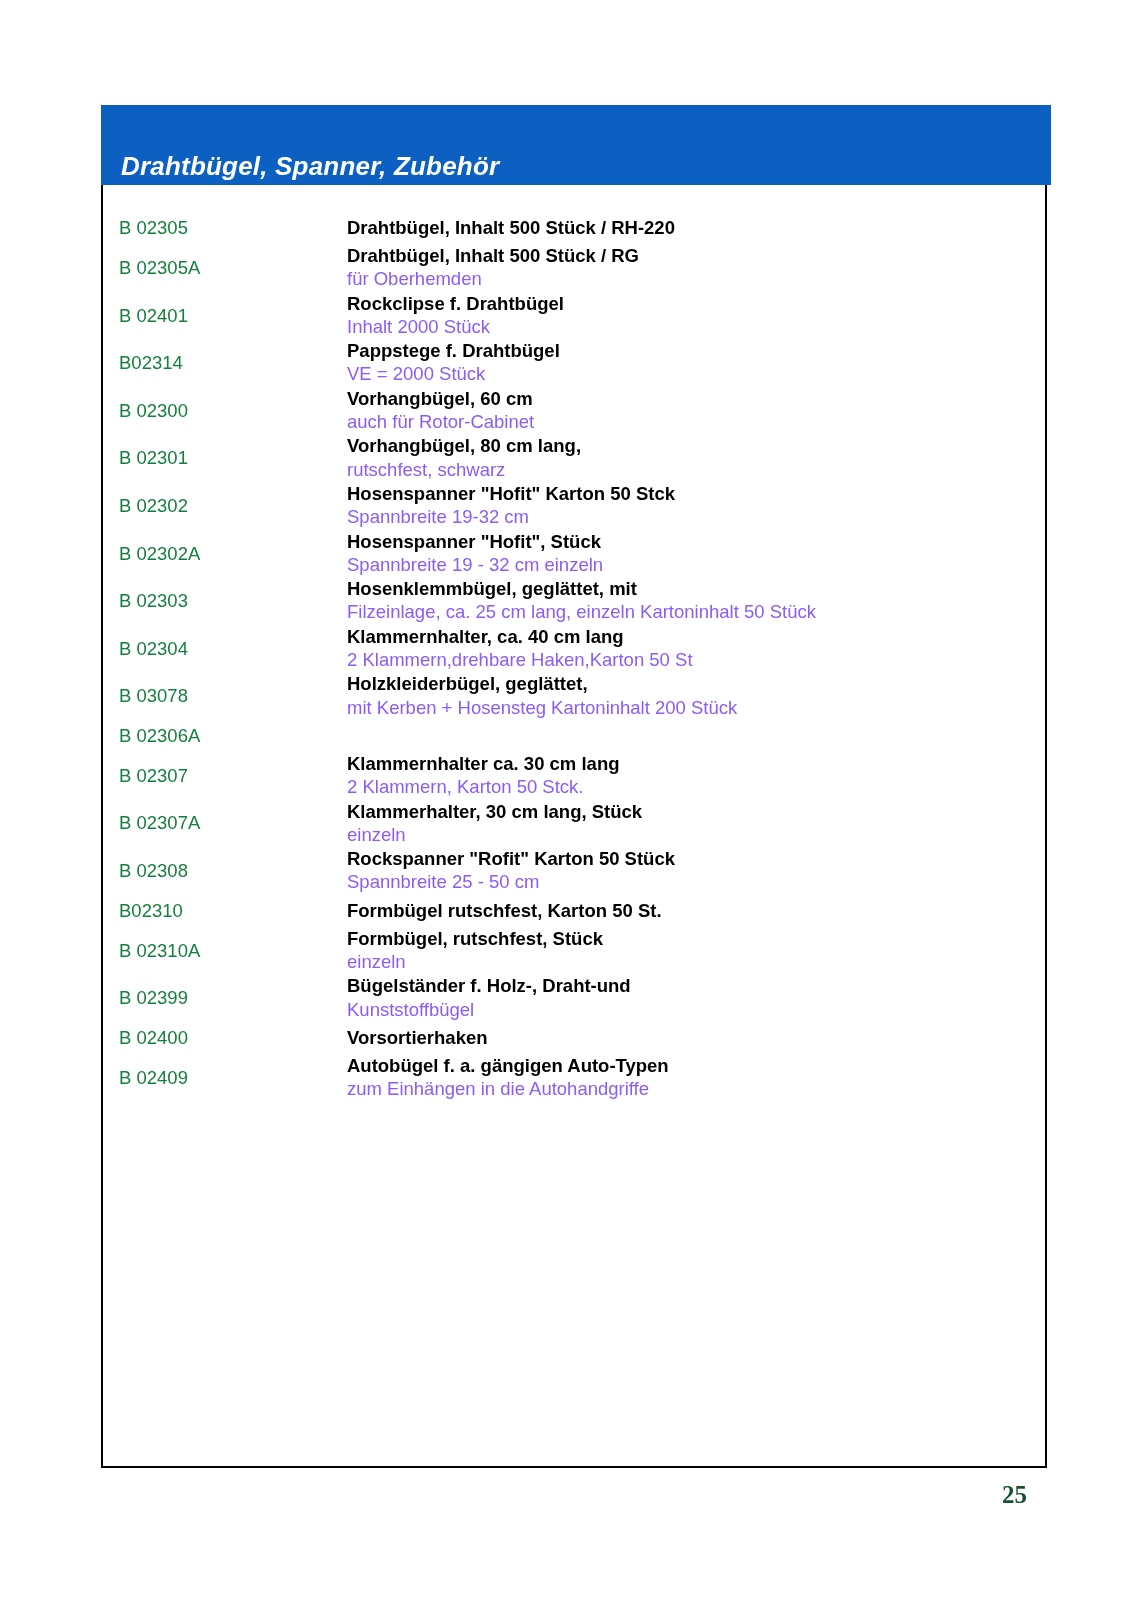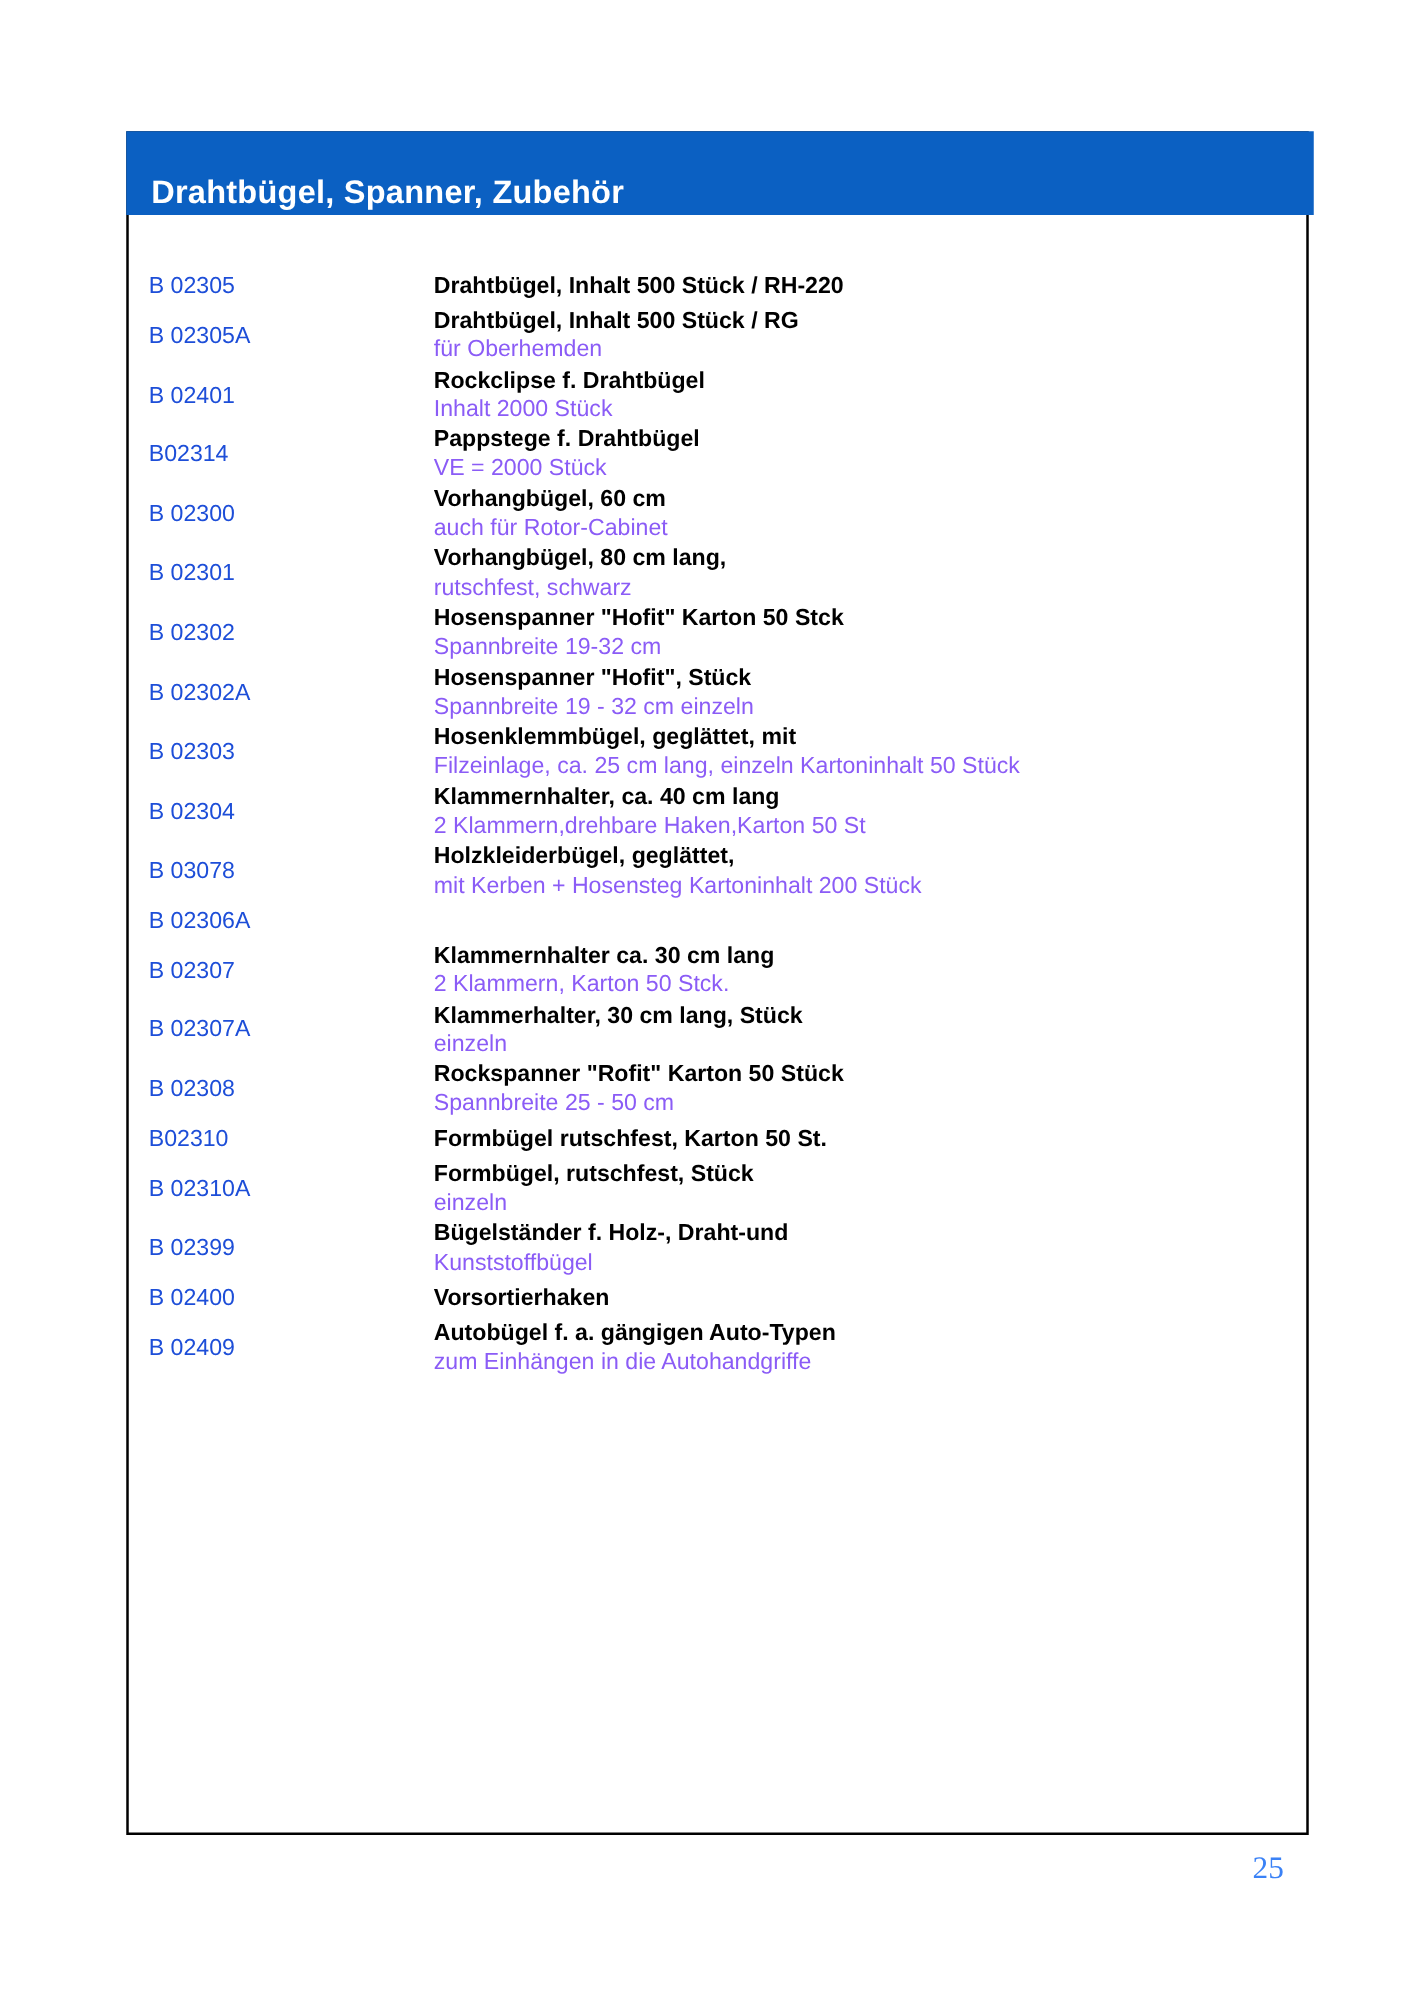"Drahtbügel, Spanner, Zubehör" #section-banner { font-style: none -> italic; height: 67px -> 80px }
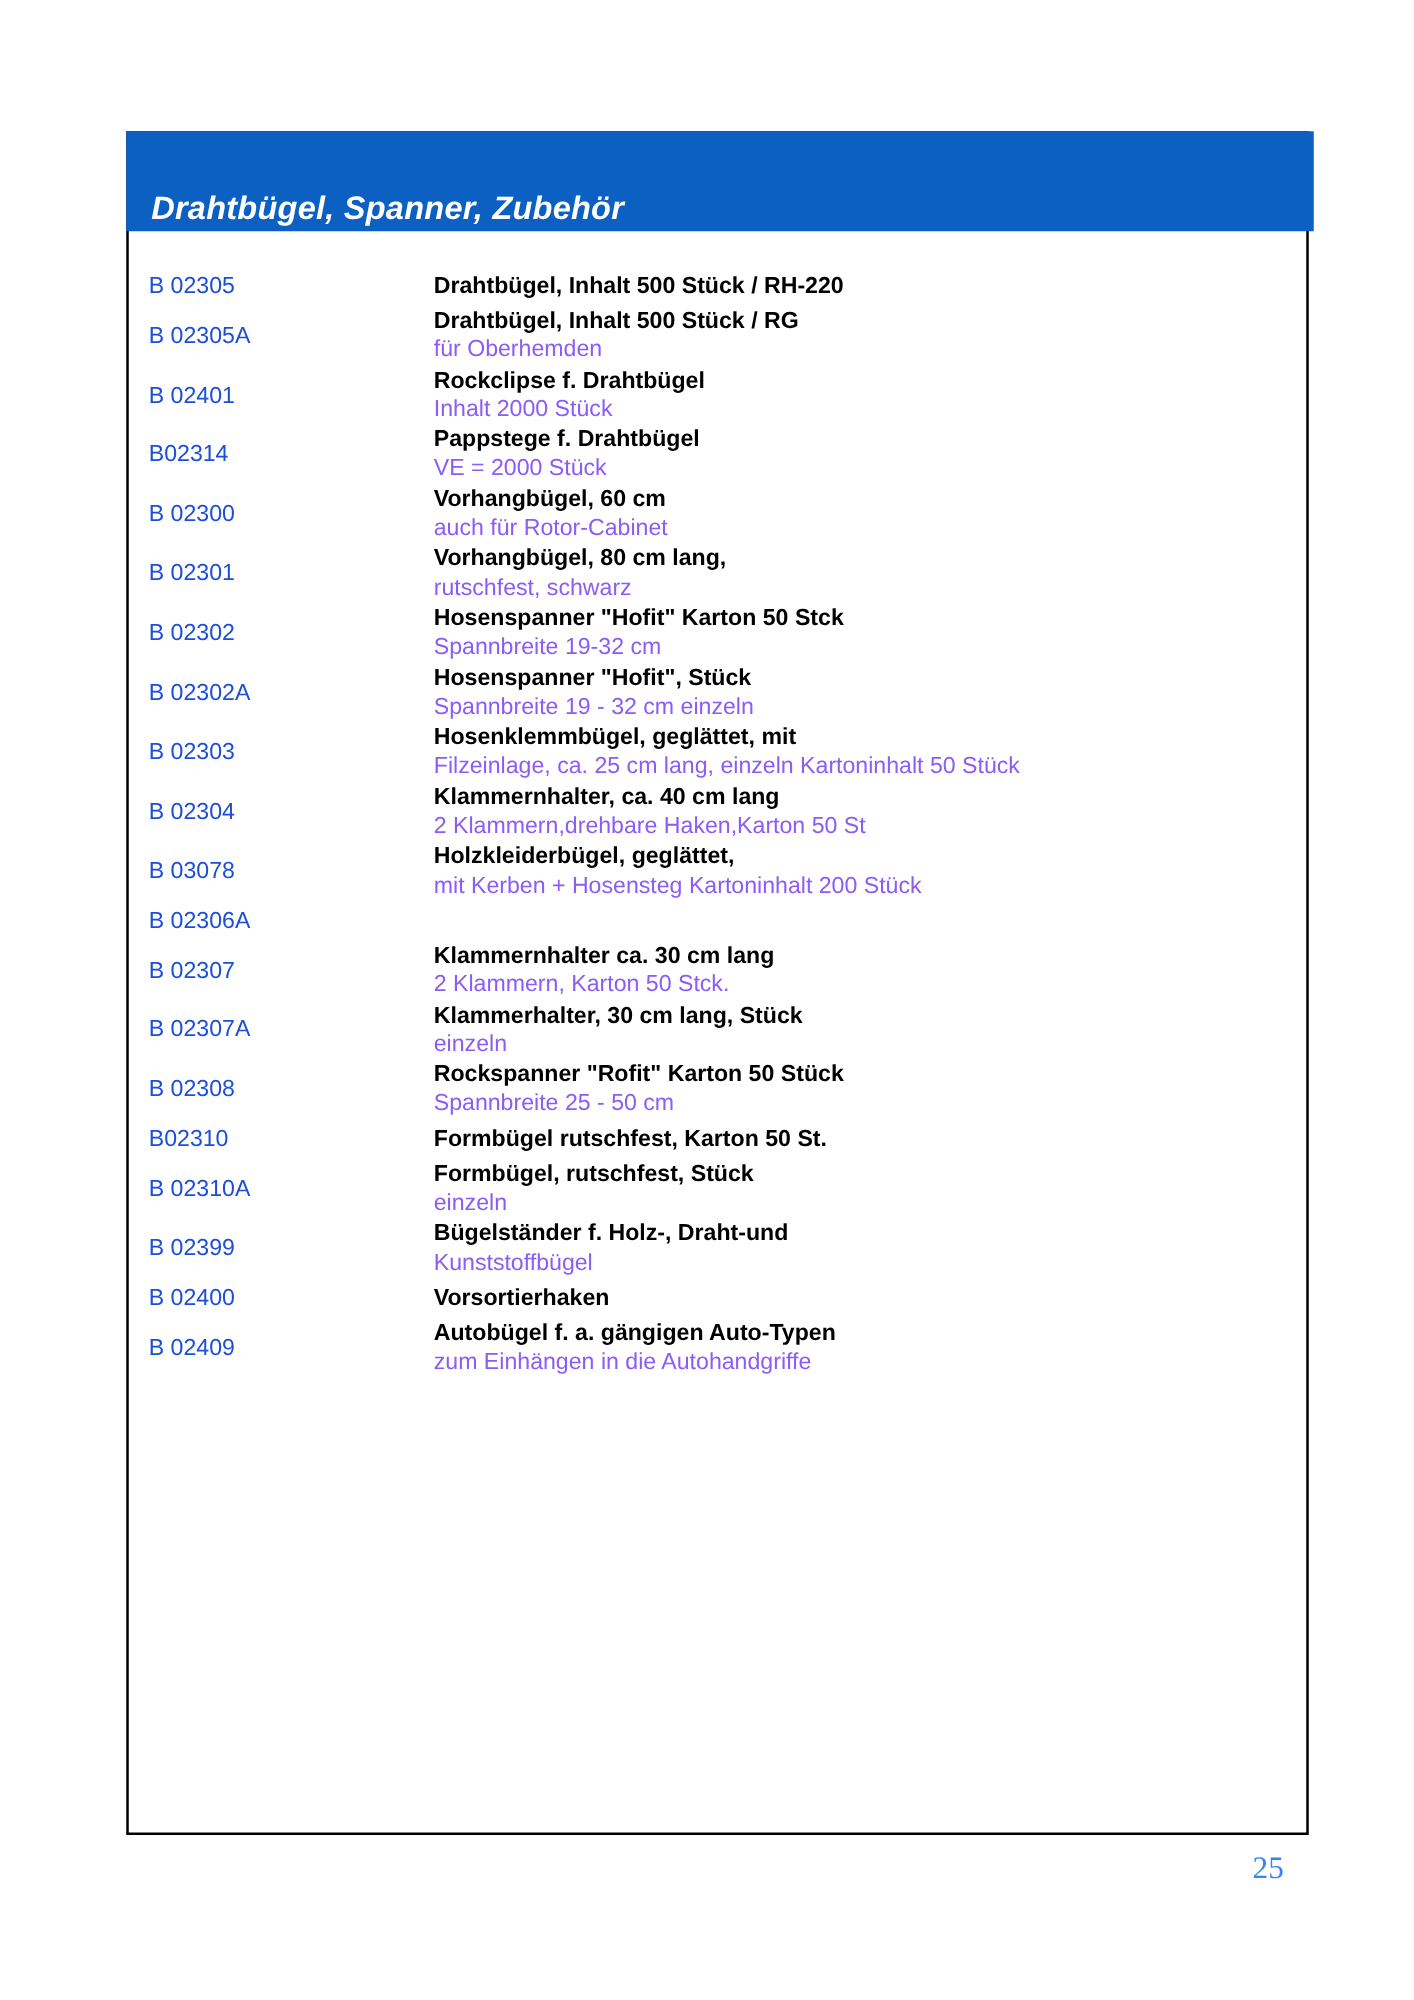"B 02305" .product-code { color: #1d4ed8 -> #15803d }
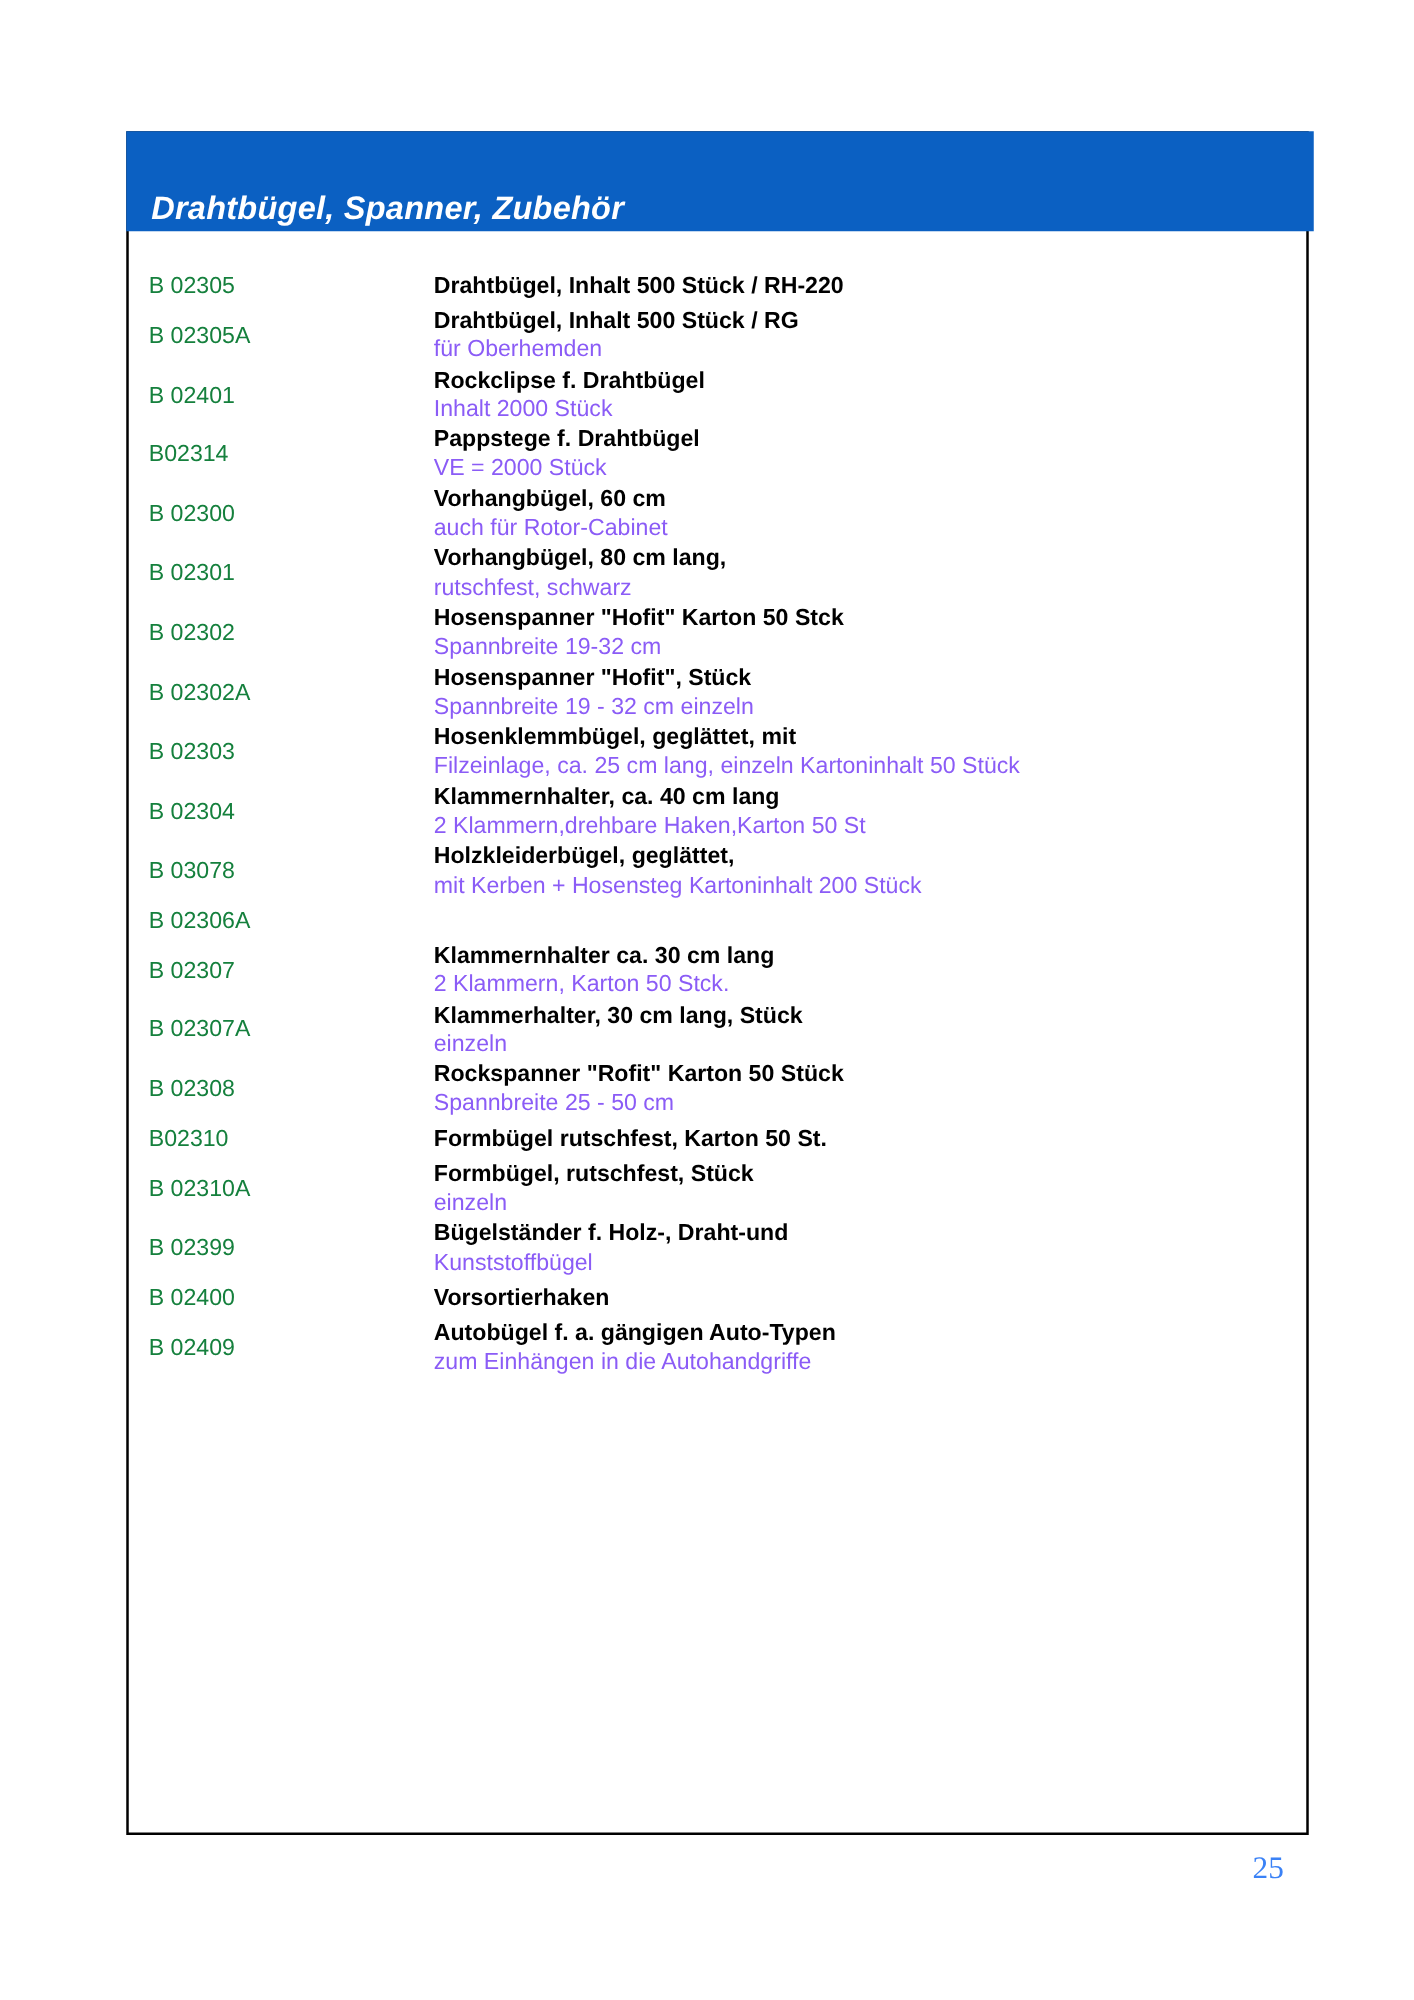"25" #page-number { color: #3b82f6 -> #14532d; font-weight: none -> bold }
